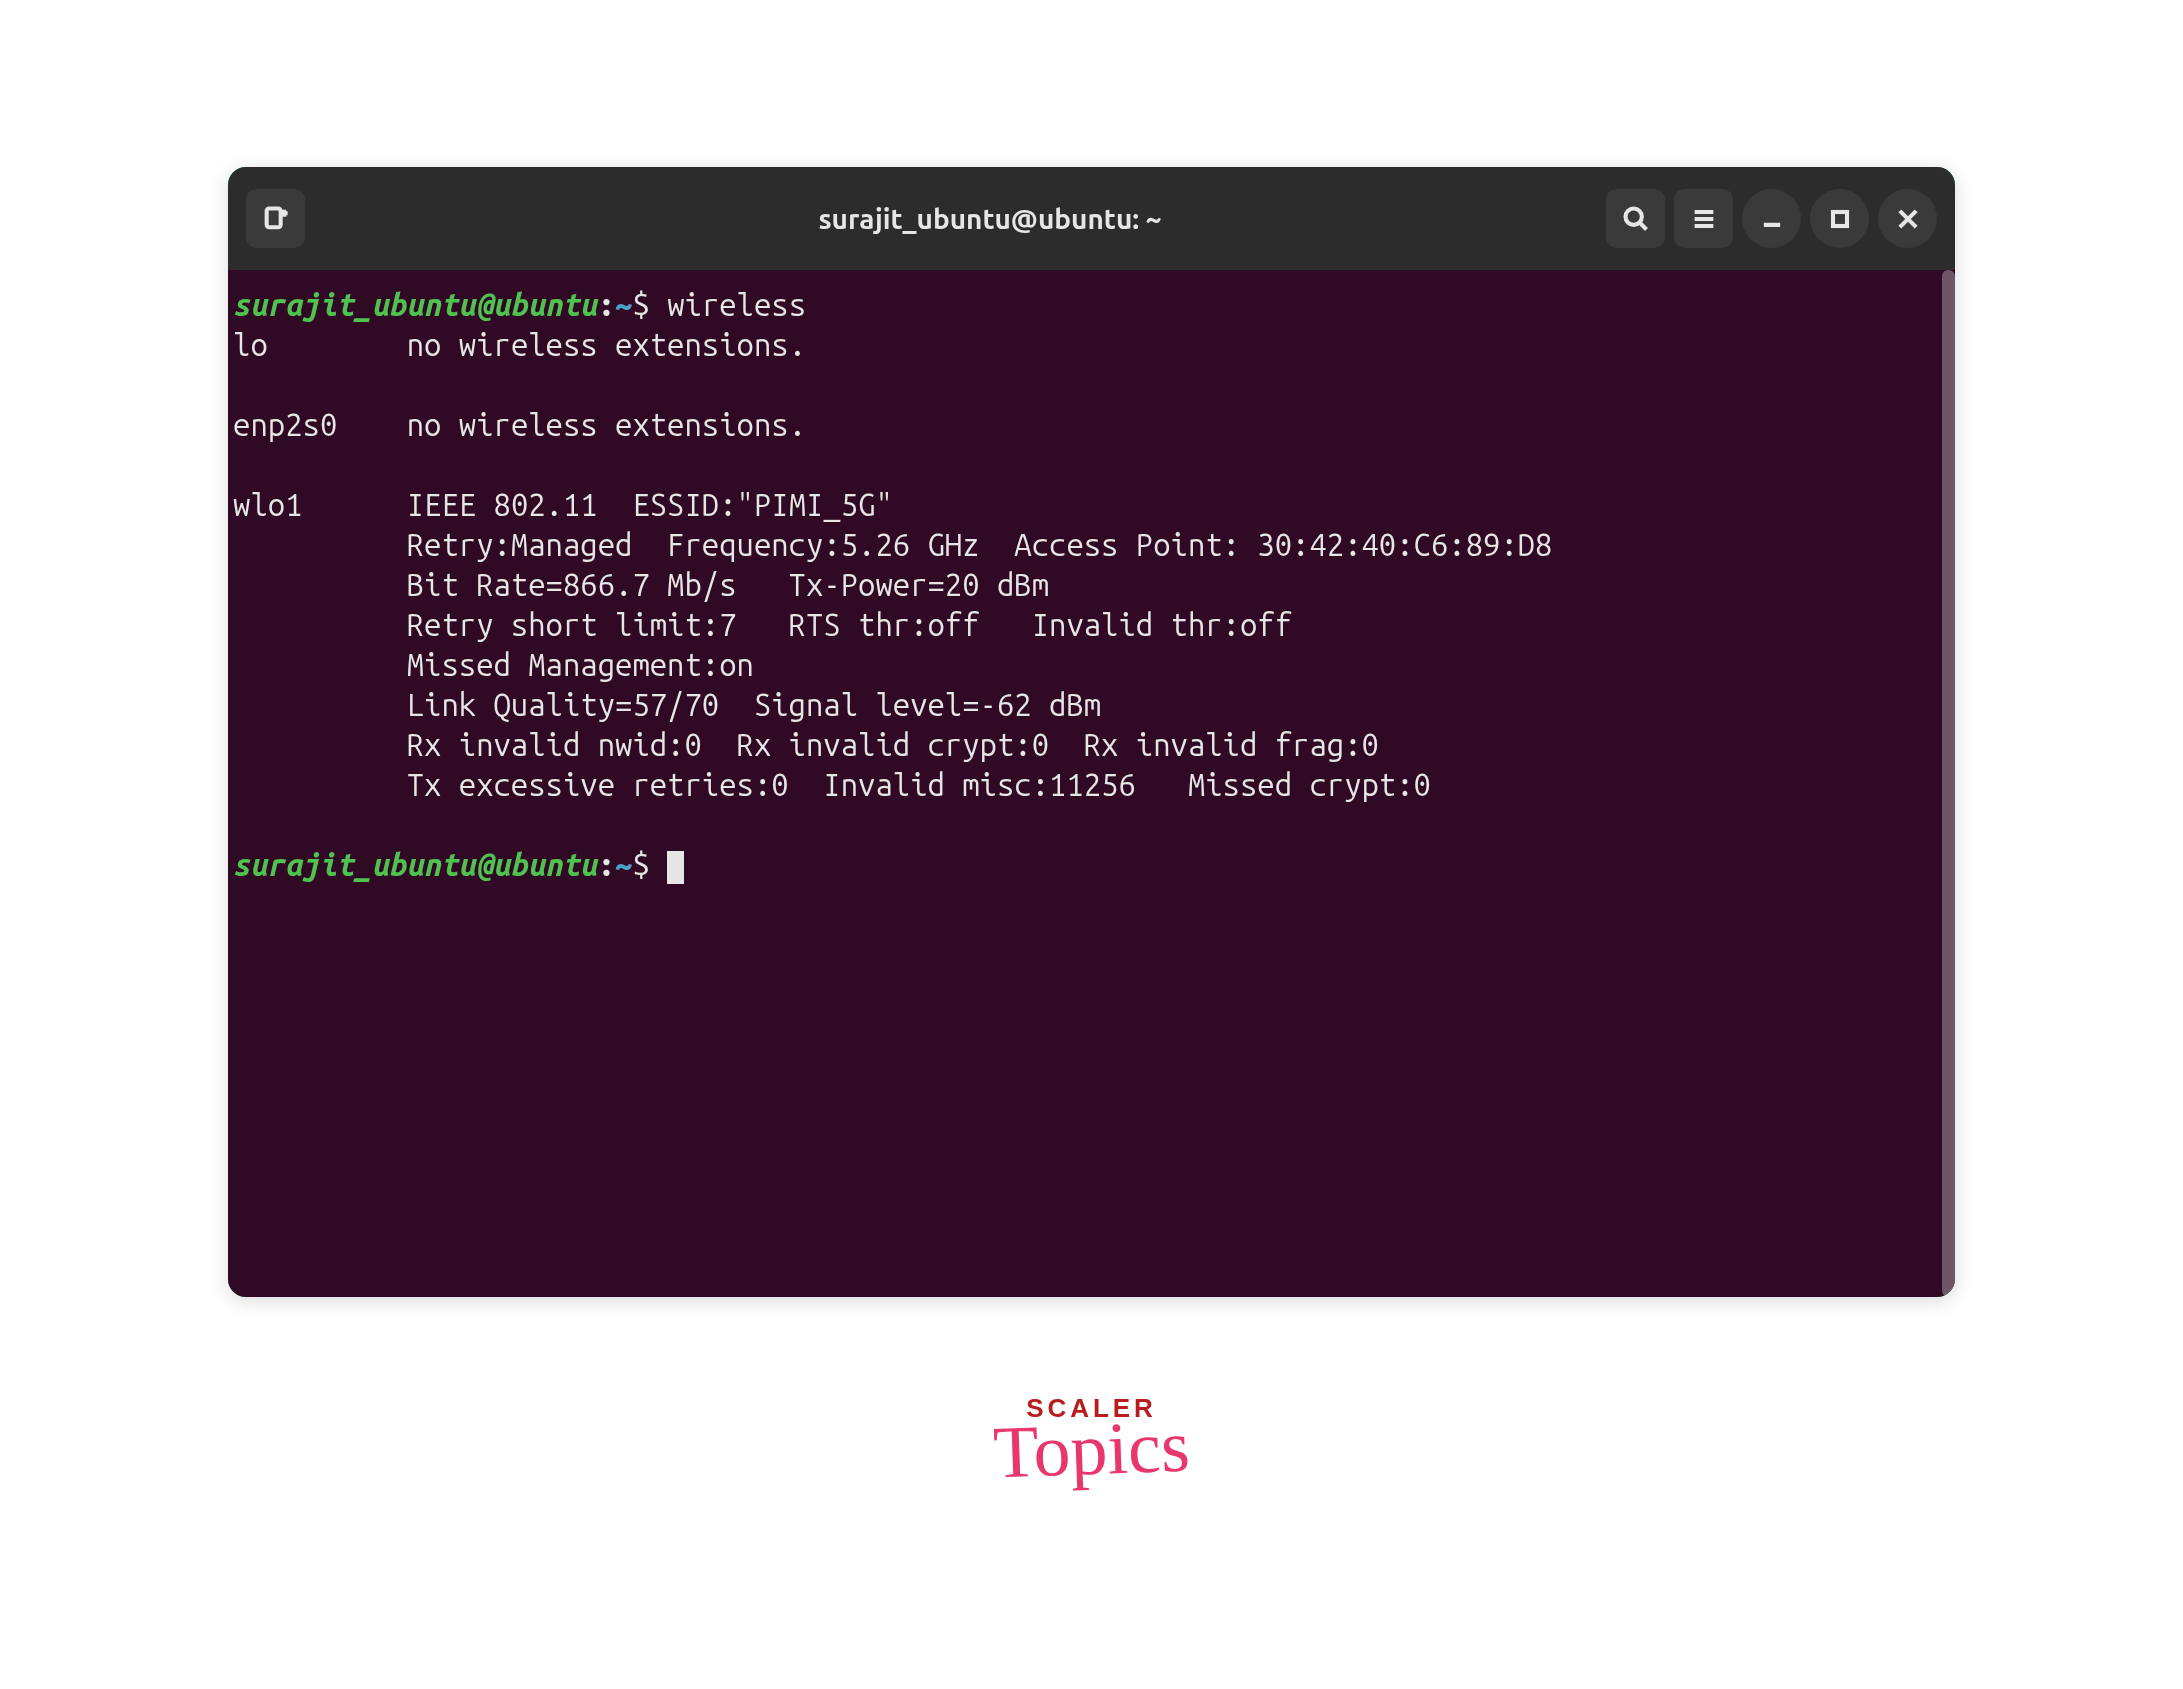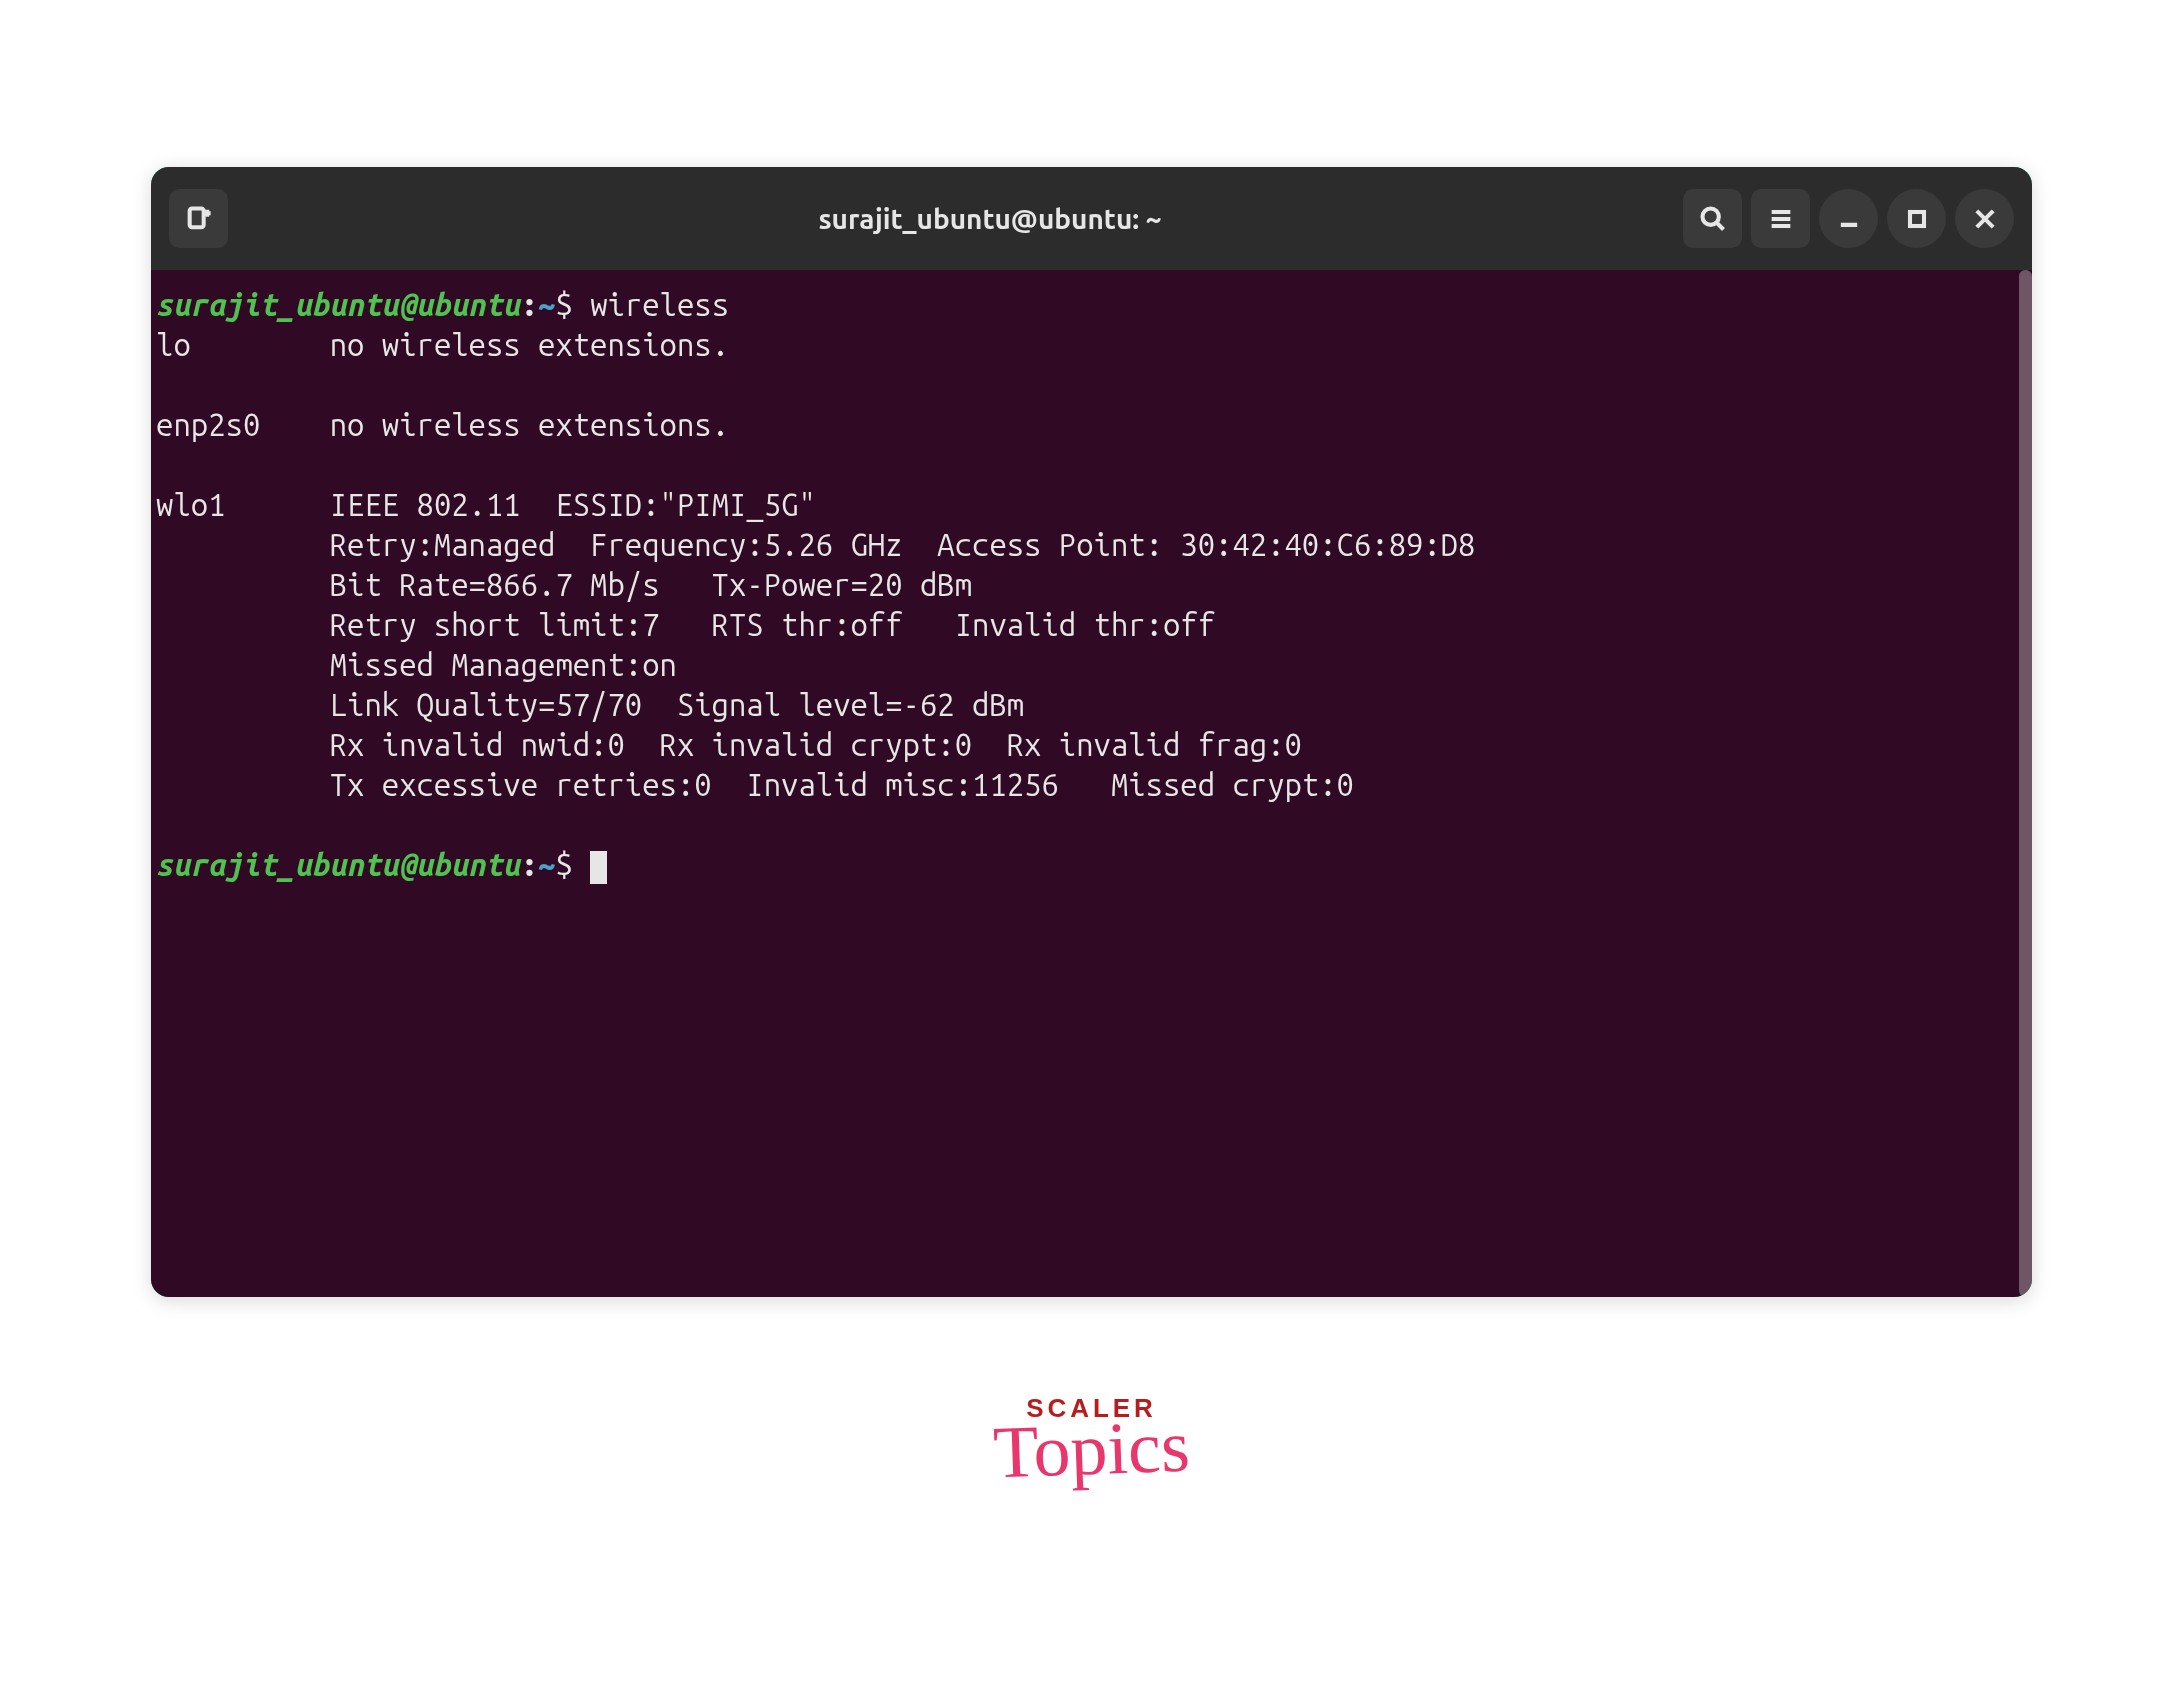"surajit_ubuntu@ubuntu: ~" .terminal-window { width: 1881px -> 1727px }
